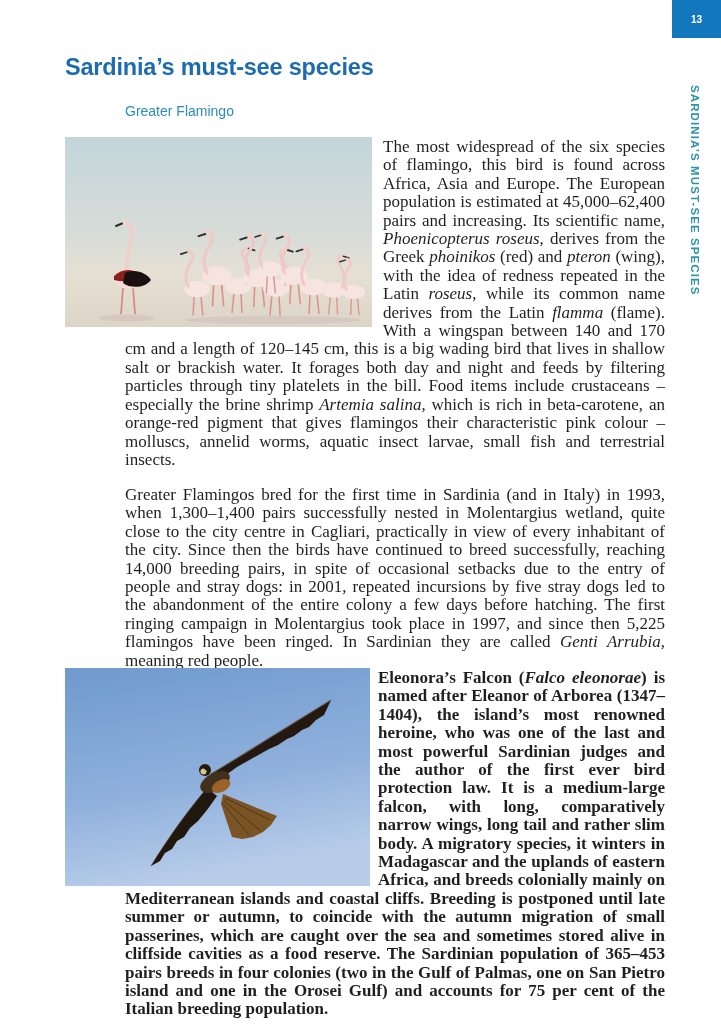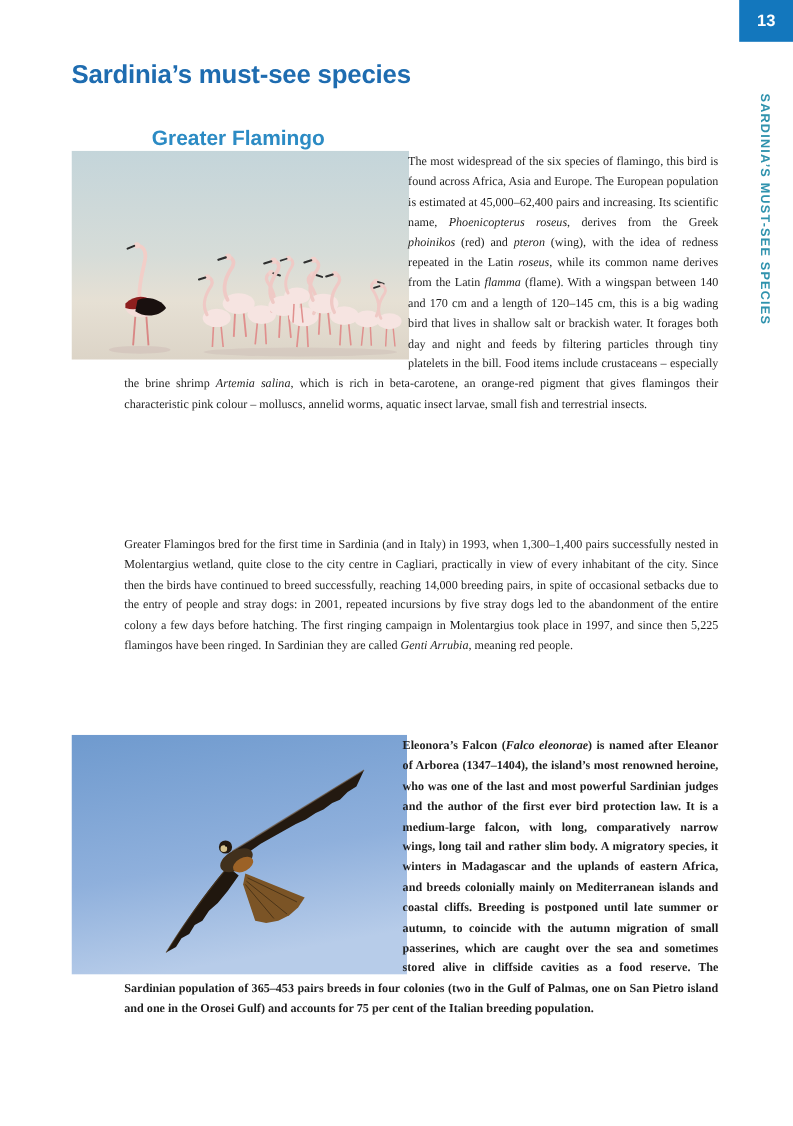"13" .page-tab span { font-size: 15px -> 10px }
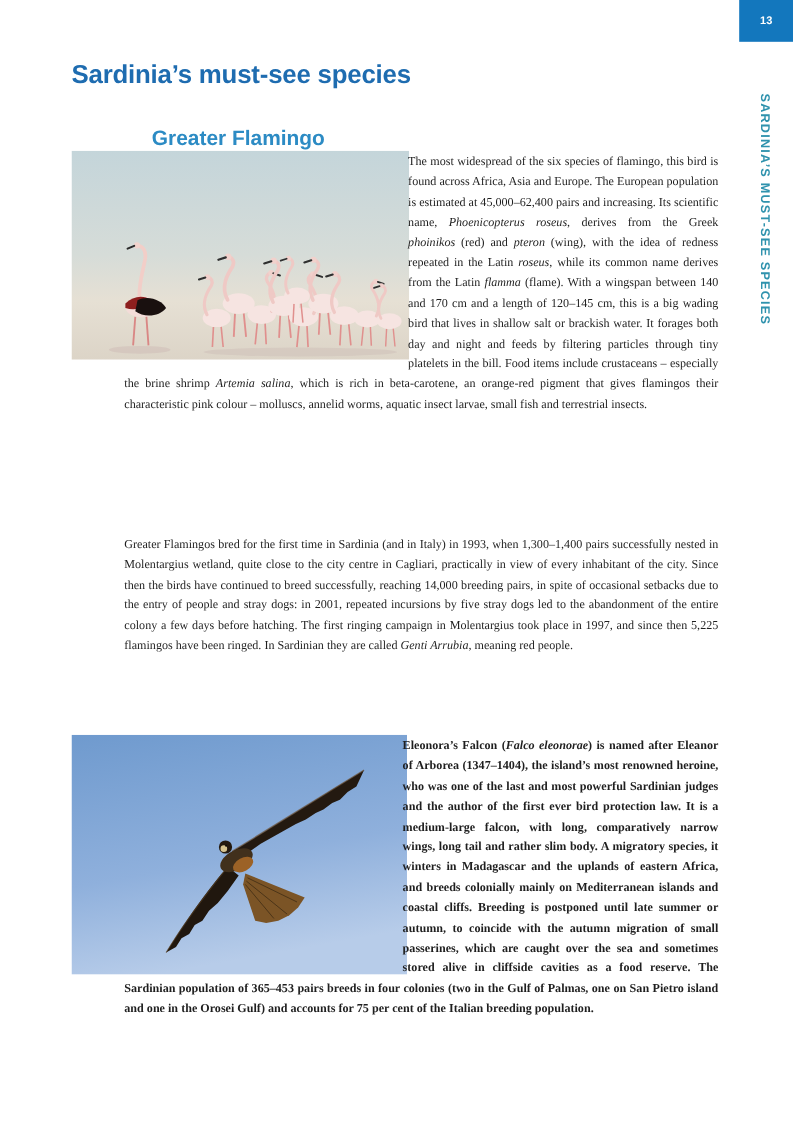"Greater Flamingo" .h2 { font-size: 19px -> 14px; font-weight: bold -> normal; margin: 13px -> 0 }
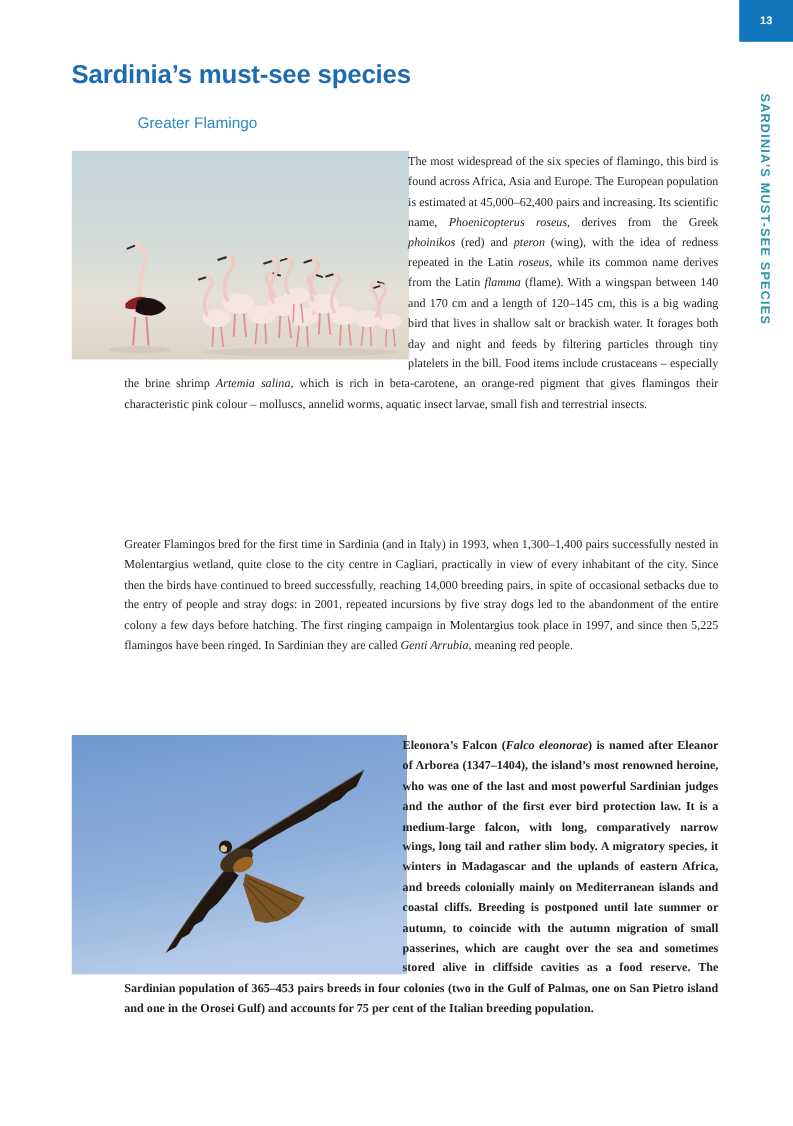"The most widespread of the" .body { font-size: 11px -> 17px; left: 113px -> 125px }
